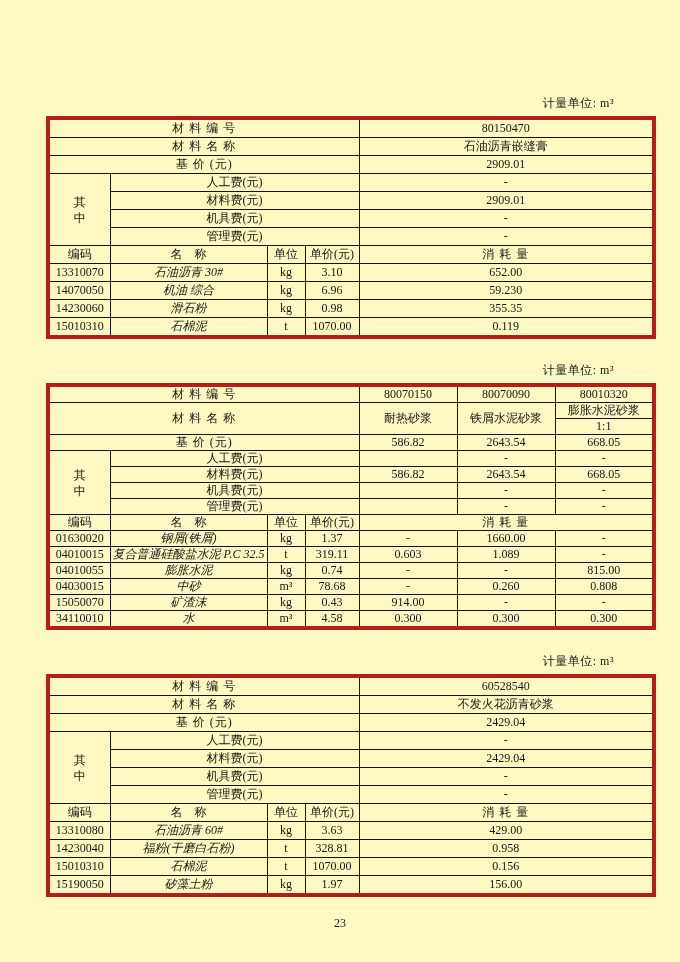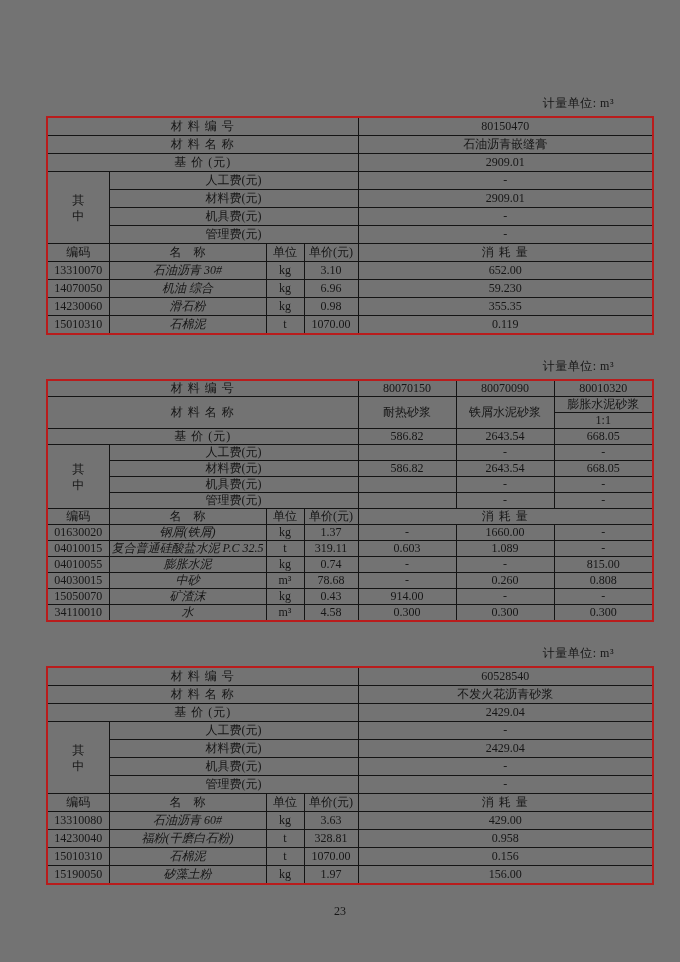"计量单位: m³" .page { background: #737373 -> #fef9c3 }
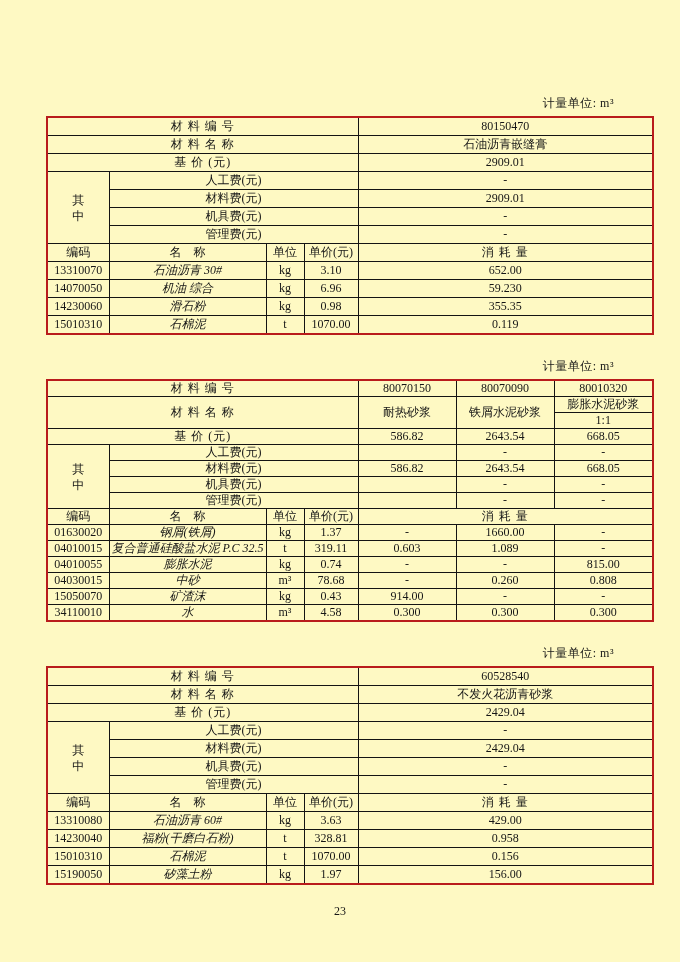"材 料 编 号" table.mat { border: 2px solid #b91c1c -> 4px solid #b91c1c }
